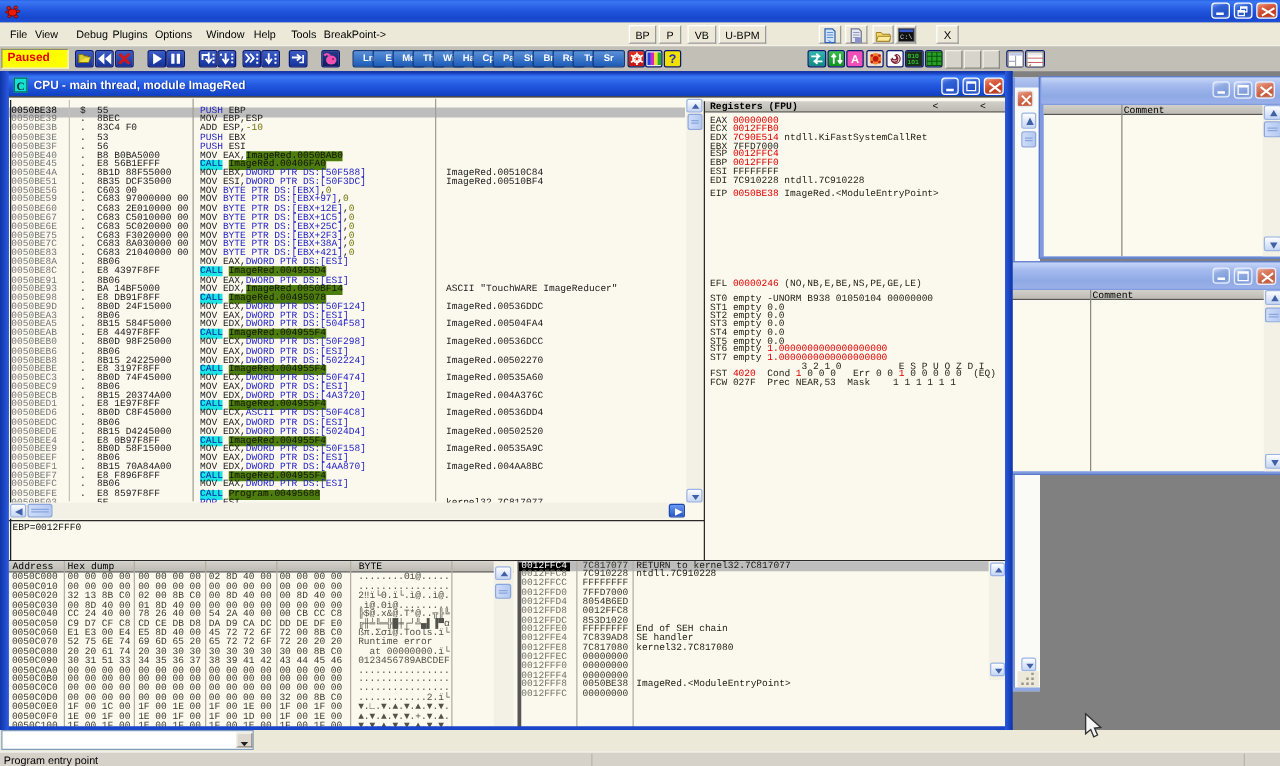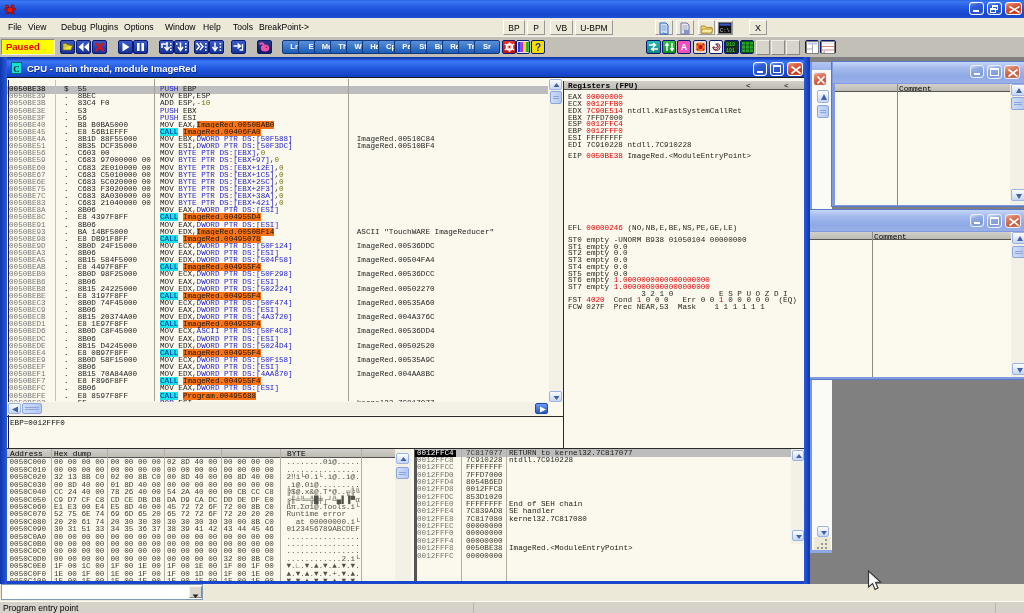"ImageRed.0050BAB0" .yw { background: #f97316 -> #4d7c0f }
